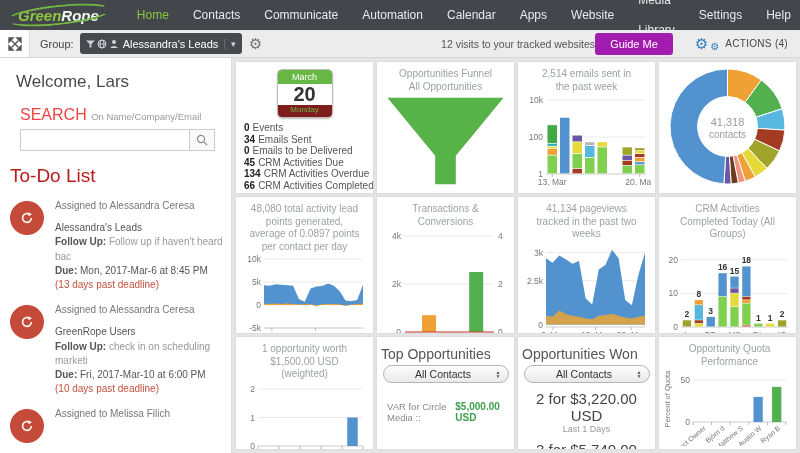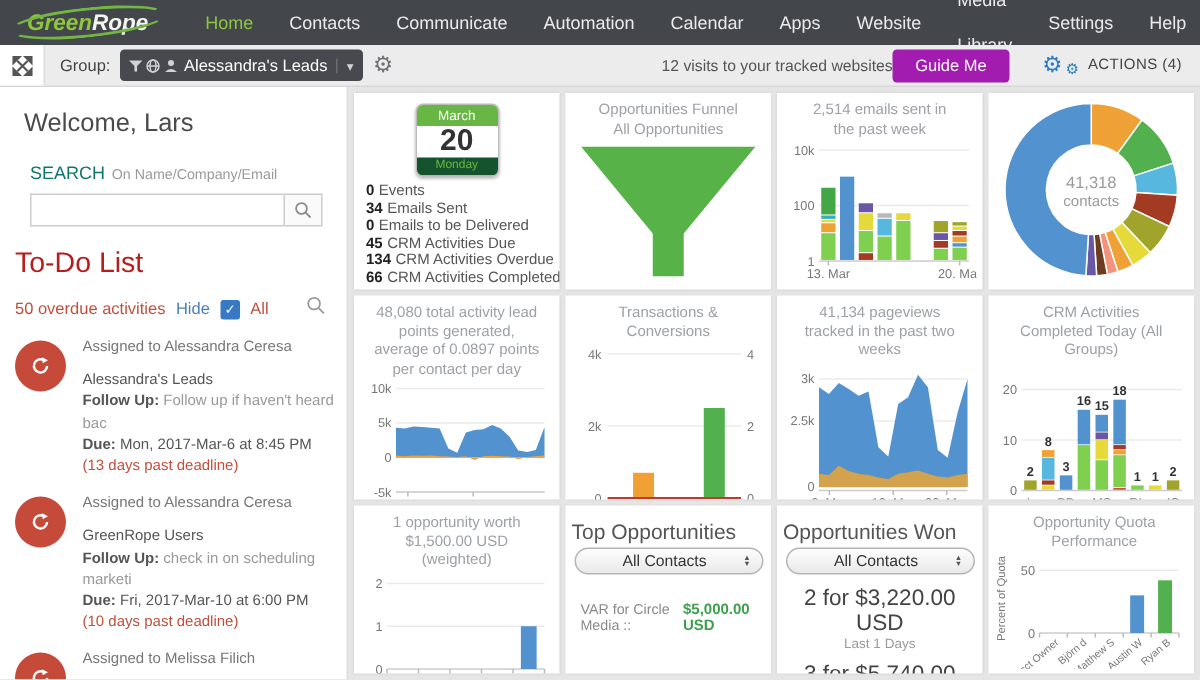"SEARCH" .s-label { color: #0f766e -> #ef4444; font-size: 12px -> 16px }
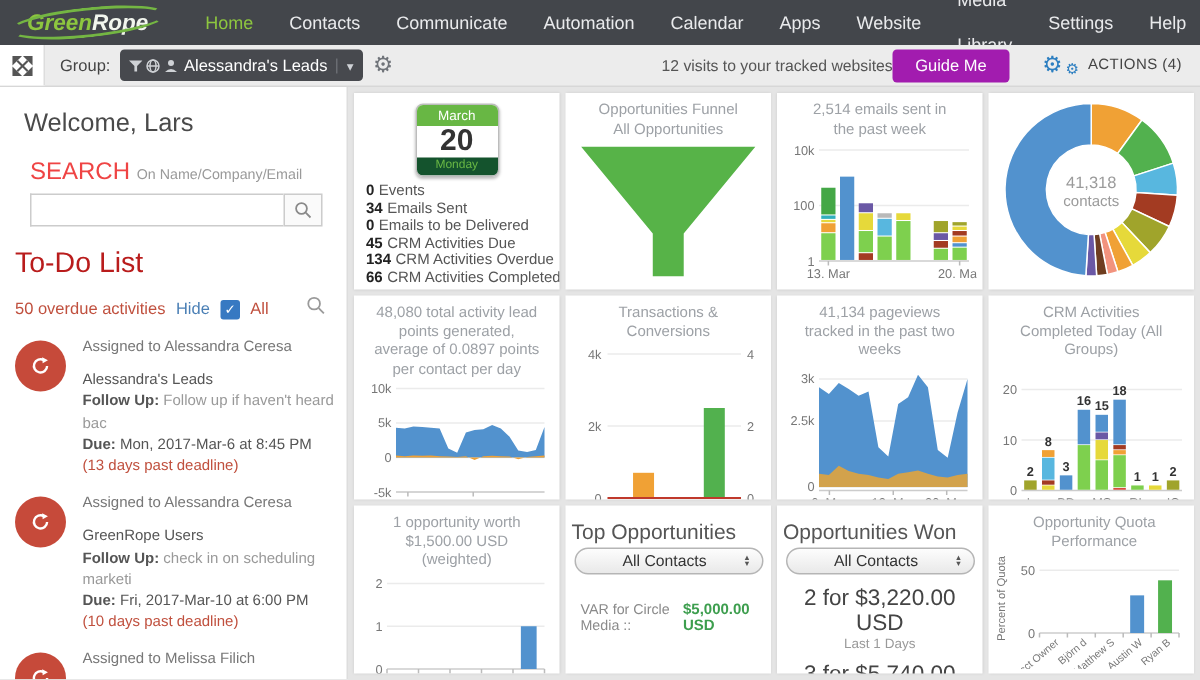"Monday" .cal-weekday { background: #14532d -> #7f1d1d }
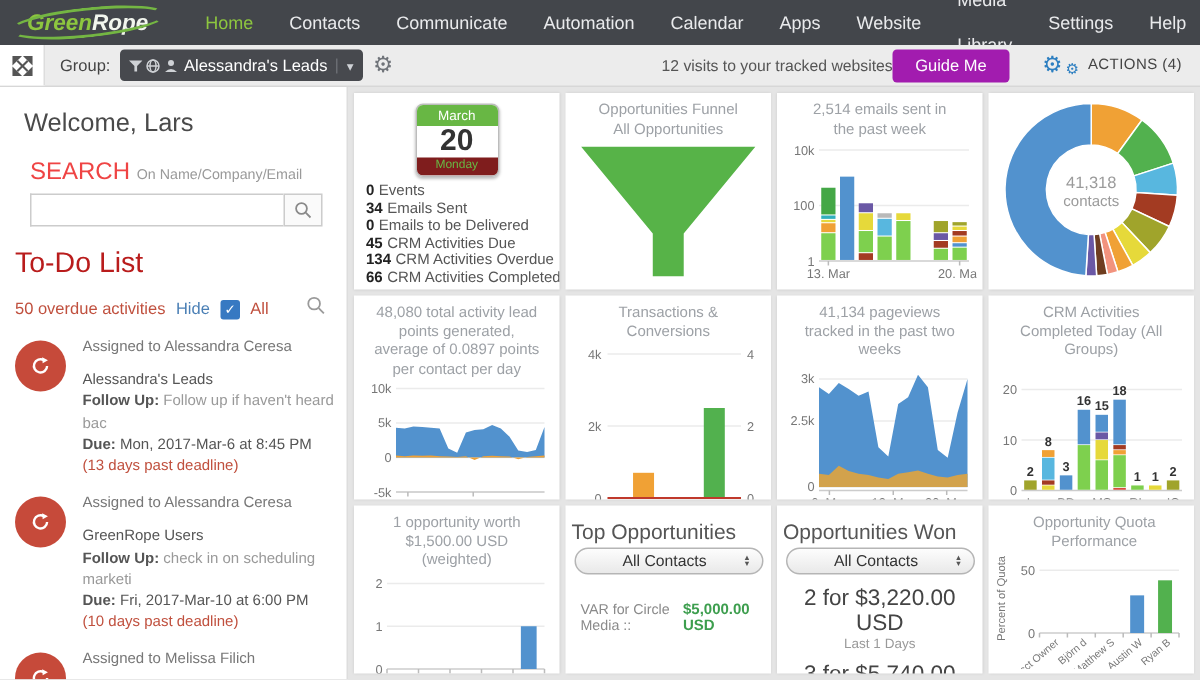"50 overdue activities" div.filter-row { html: <div> <span>50 overdue activities</span> <a>Hide</a> <span></span> <span>All</span> <span> <svg> <circle></circle> <line></line> </svg> </span> </div> -> none }
